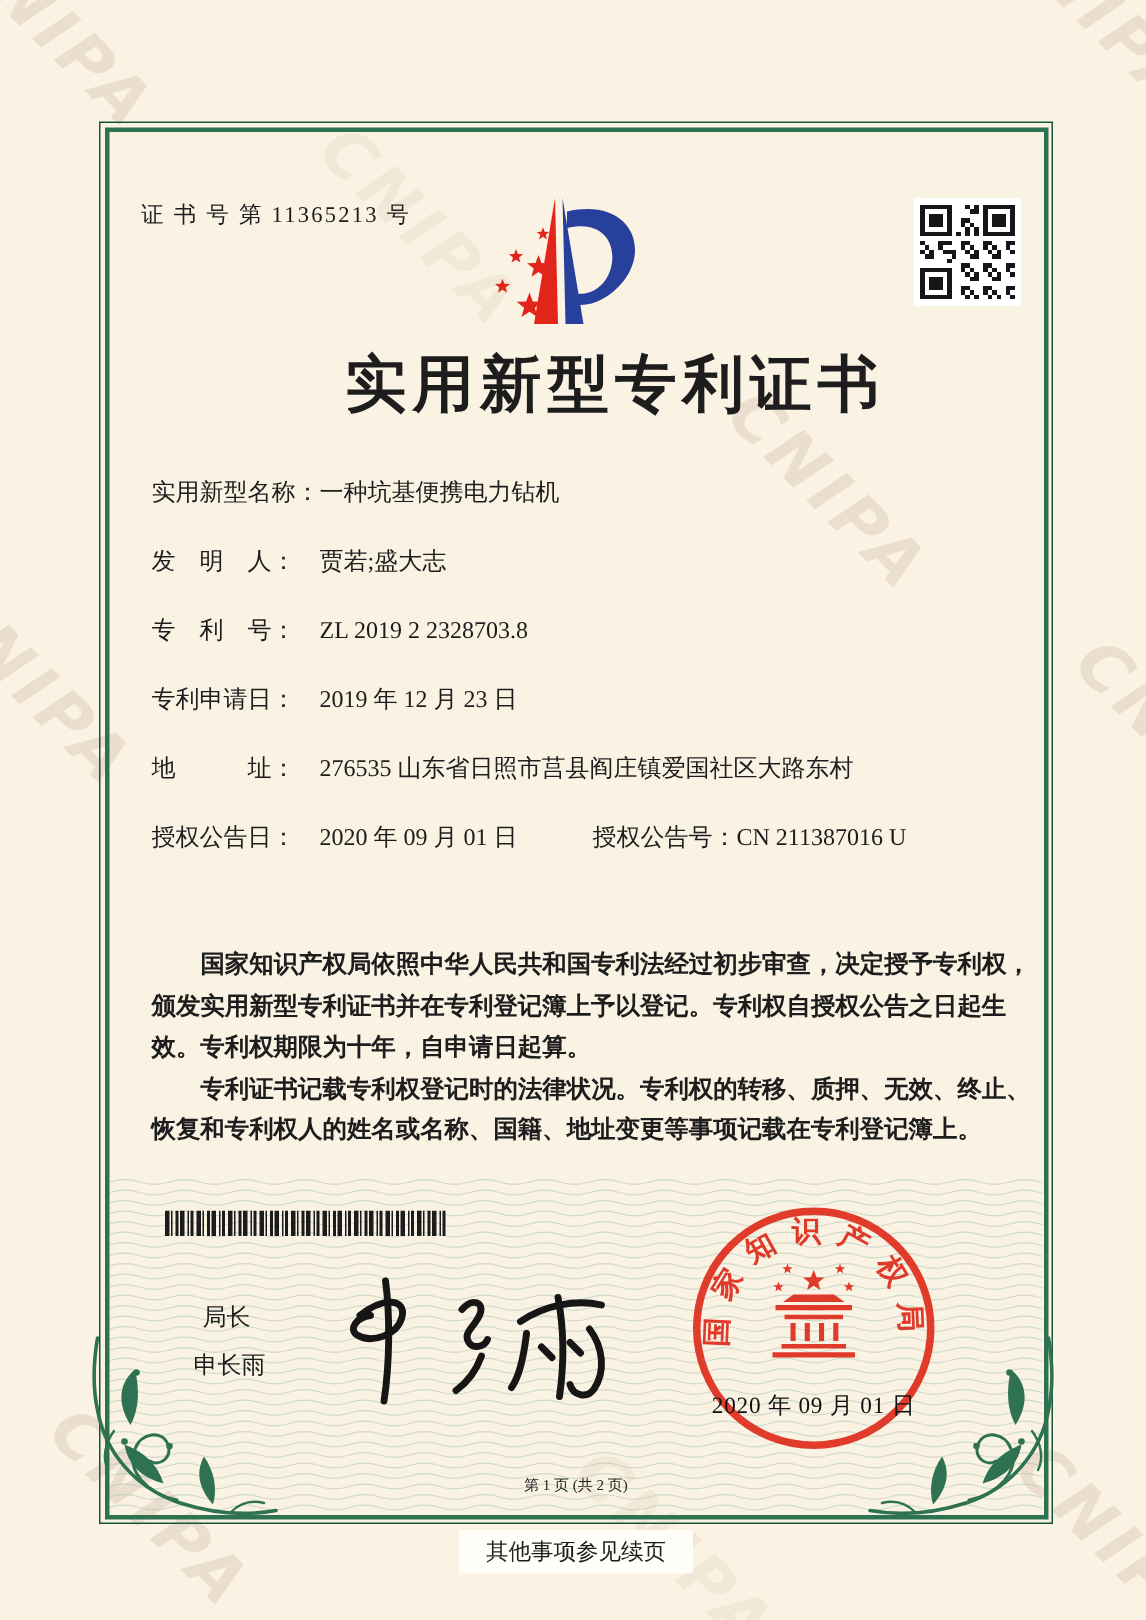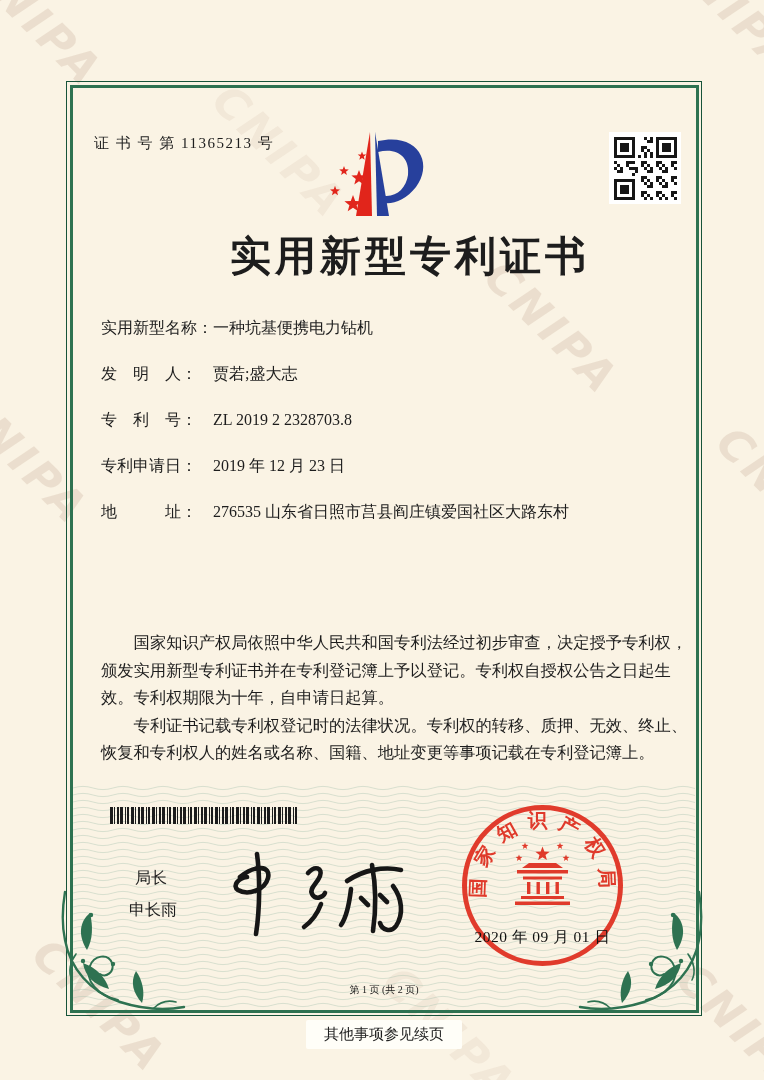"授权公告日： 2020 年 09 月" div.frow { html: none -> <div> <span><span>授权公告日：</span><span>2020 年 09 月 01 日</span></span> <span><span>授权公告号：</span><span>CN 211387016 U</span></span> </div> }
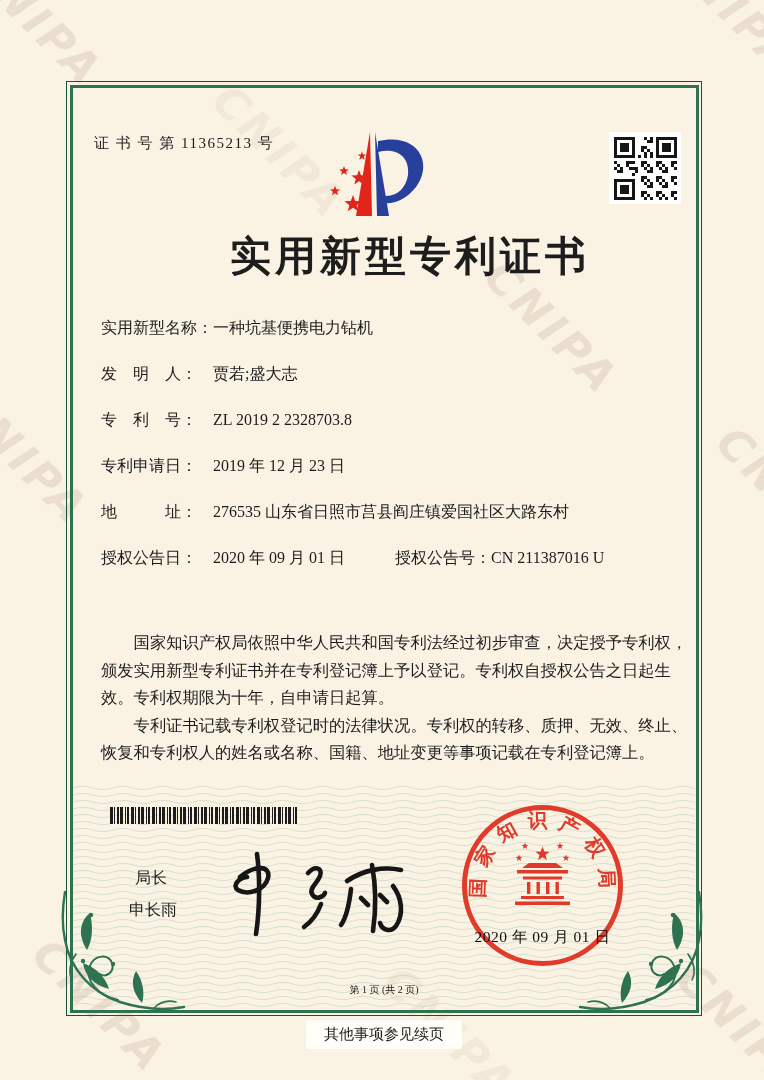"国家知识产权局依照中华人民共和国专利法经过初步审查，决定授予专利权，颁发实用新型" .paras { font-weight: none -> bold }
